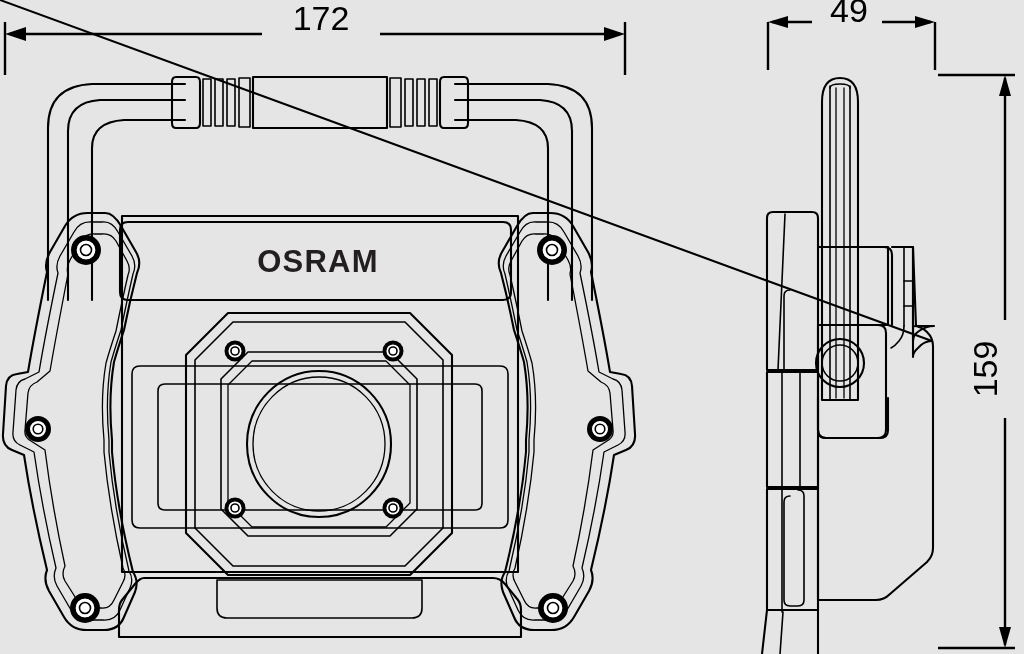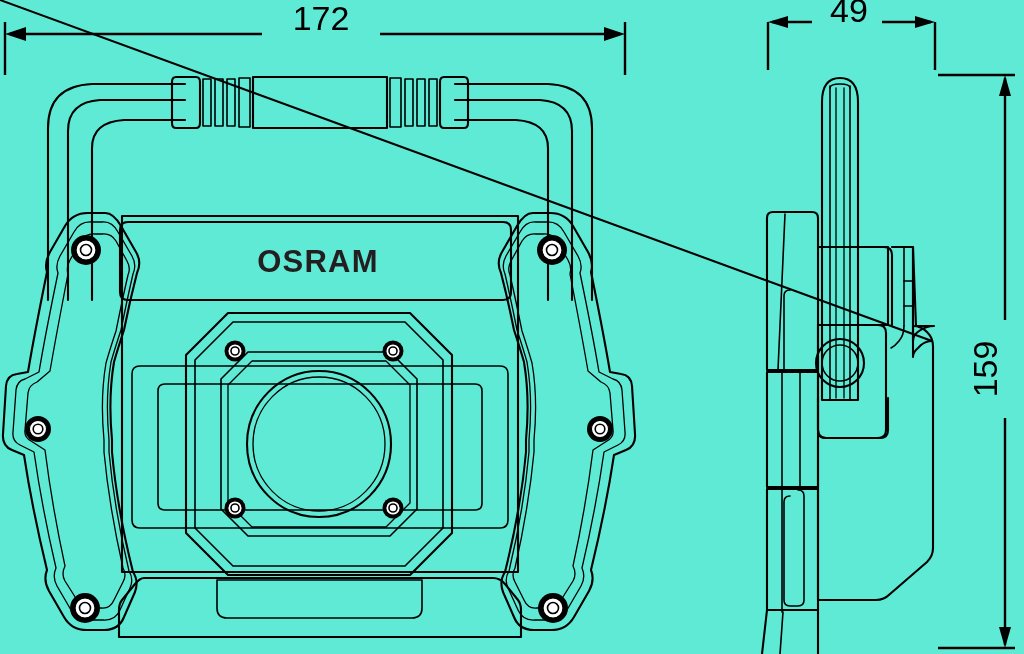"172" #stage { background: #5eead4 -> #e5e5e5 }
